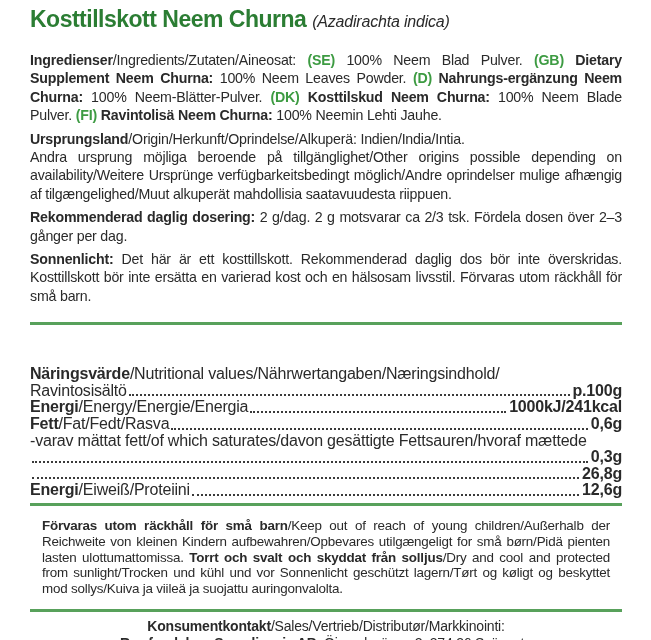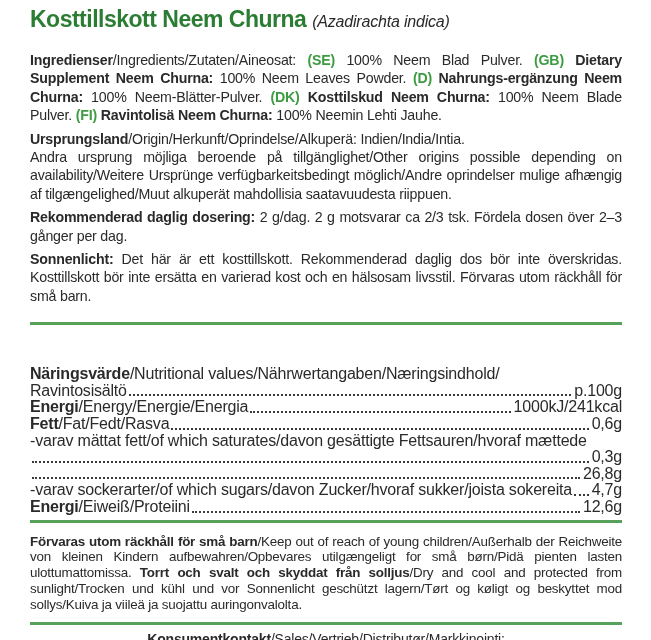"p.100g" .nvalue { font-weight: normal -> bold }
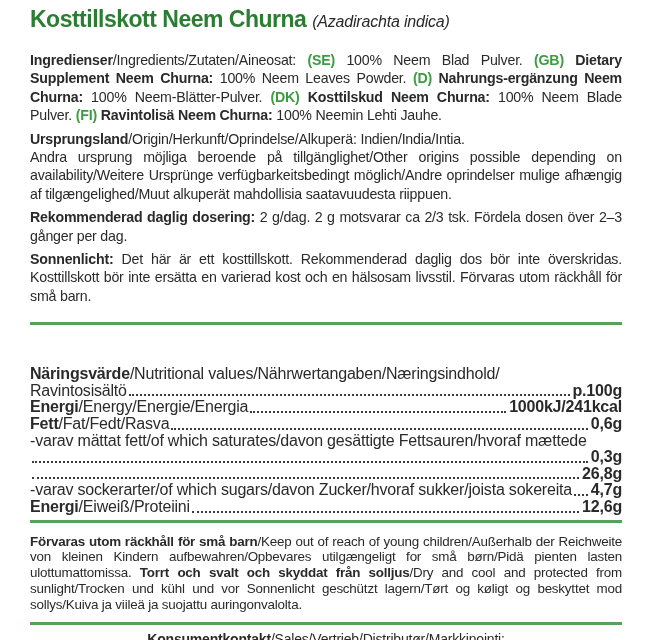"-varav sockerarter/of which sugars/davon" div.nmain { html: <div> <span><span>-varav sockerarter/of which sugars/davon Zucker/hvoraf sukker/joista sokereita</span></span> <span></span> <span>4,7g</span> </div> -> none }
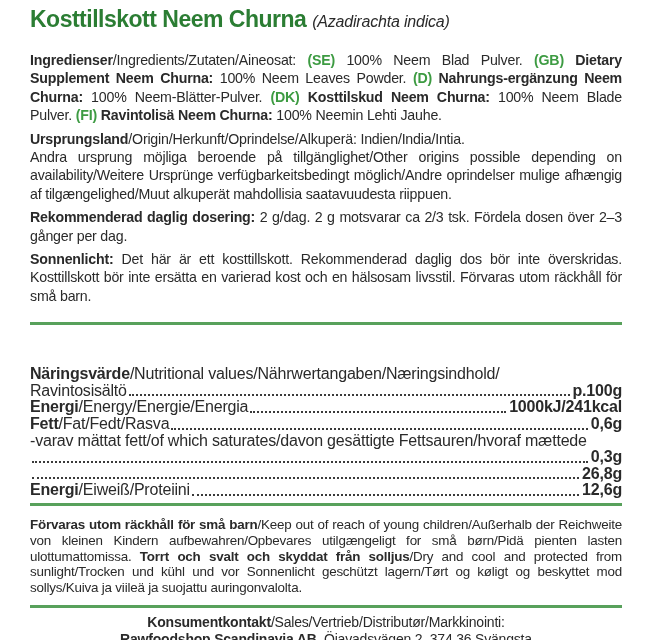"Förvaras utom räckhåll för små" .storage { margin: 0 -> 12px }
